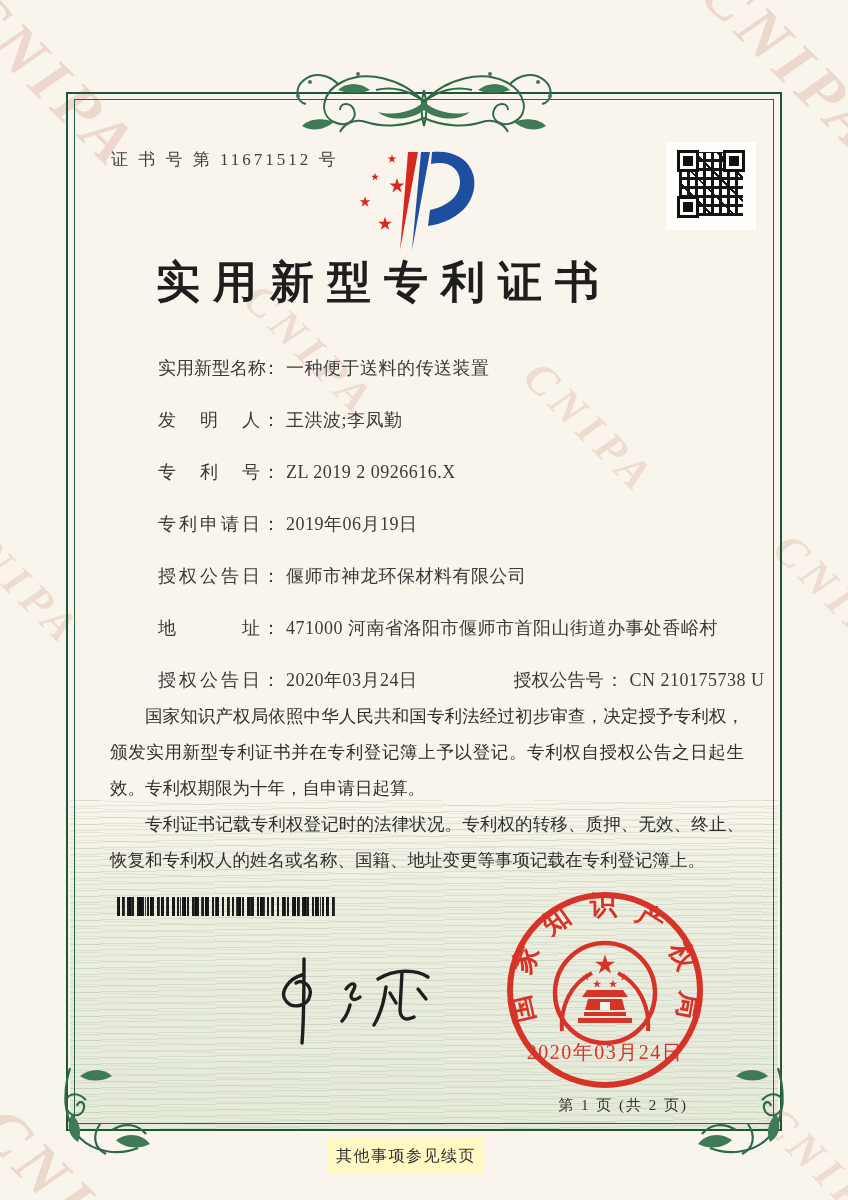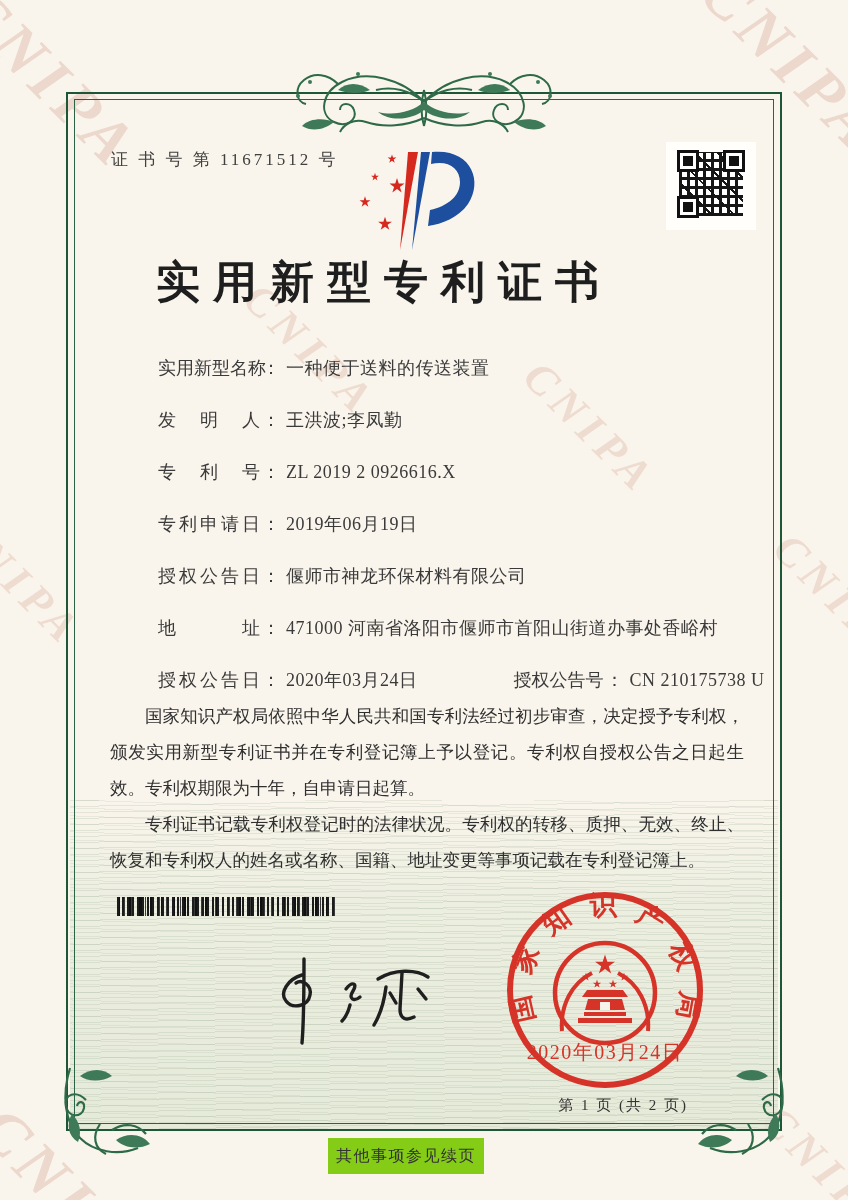"其他事项参见续页" .cont-note { background: #84cc16 -> #fef9c3 }
